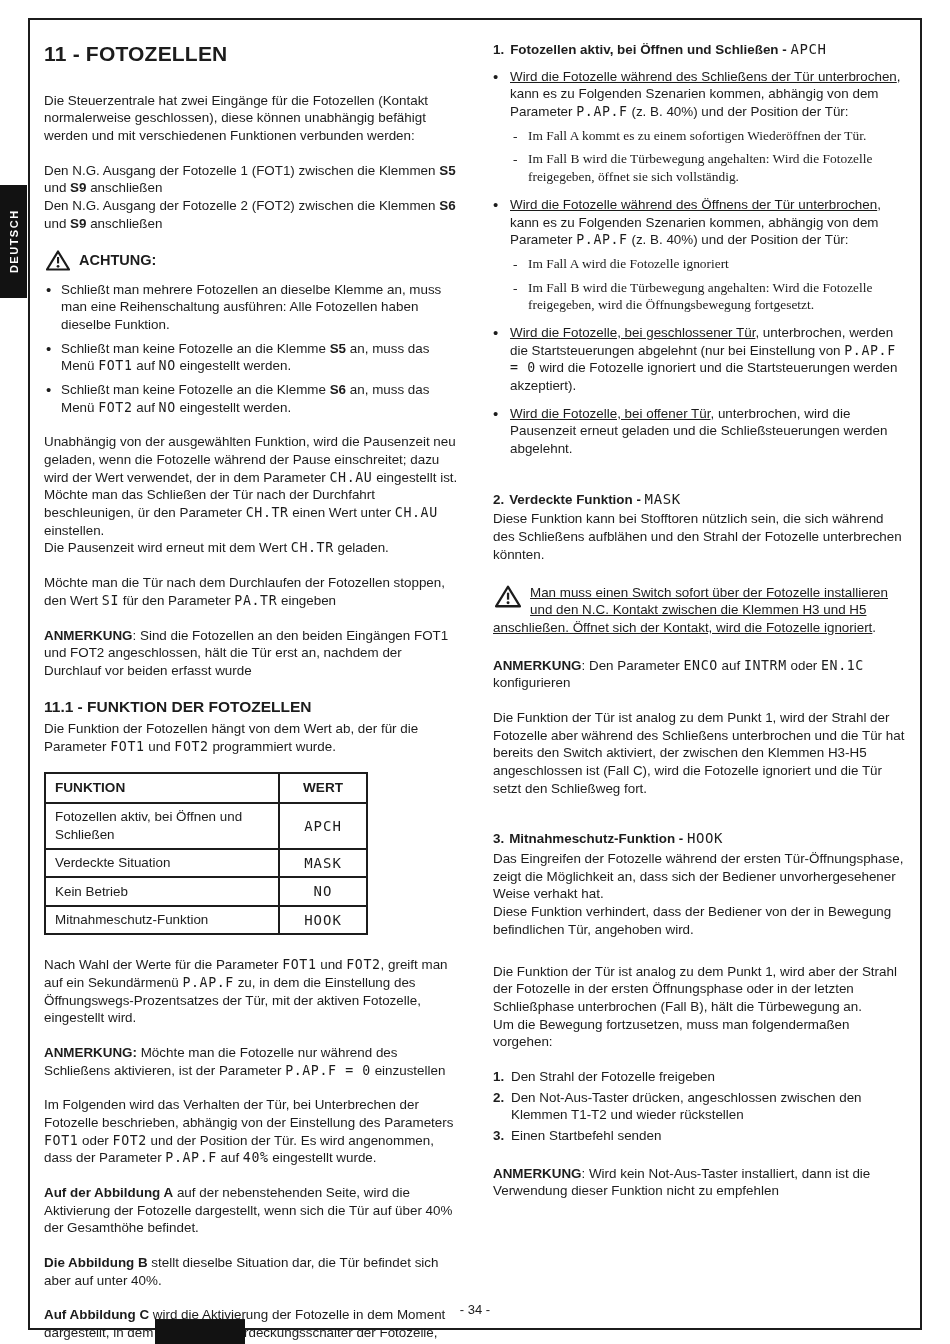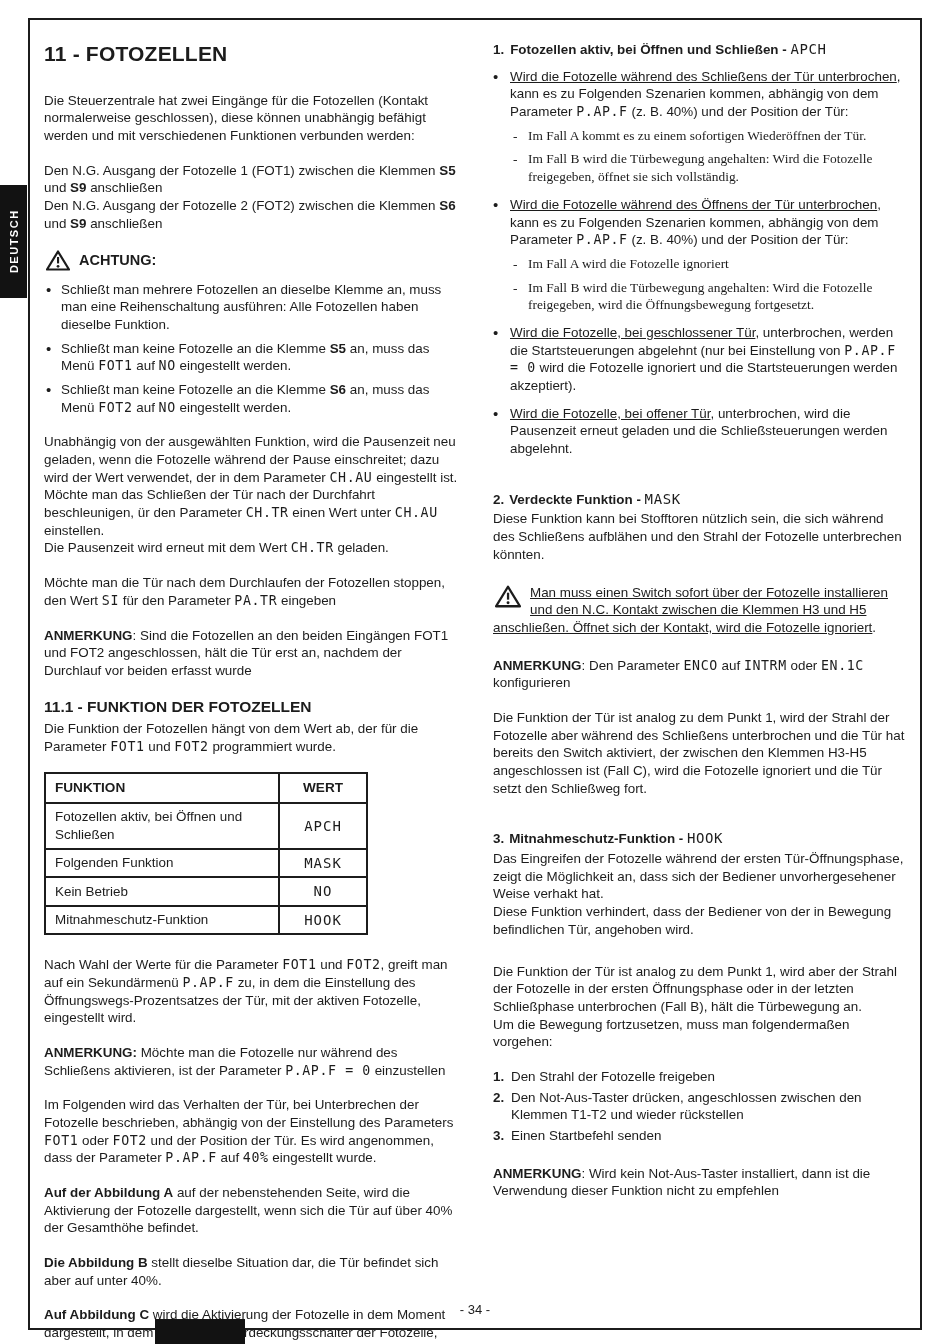"Folgenden Funktion" td { text: Folgenden Funktion -> Verdeckte Situation }
